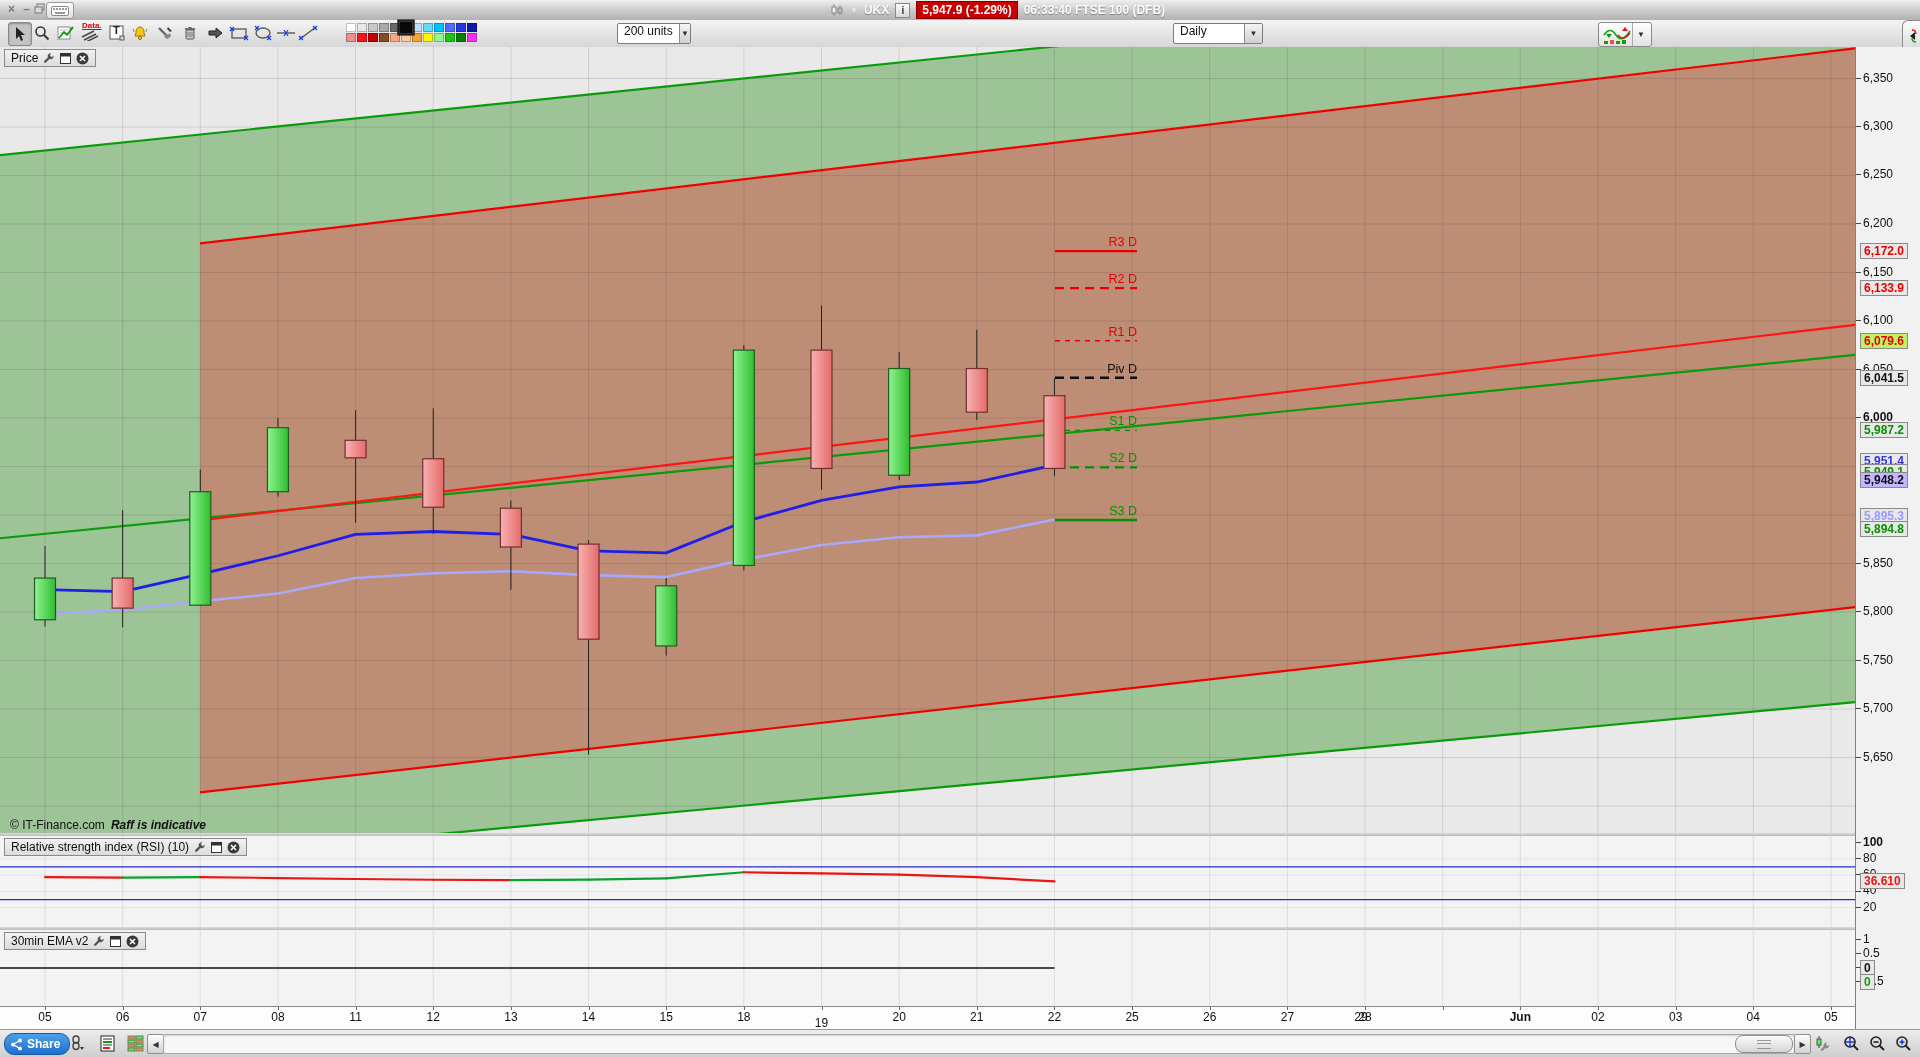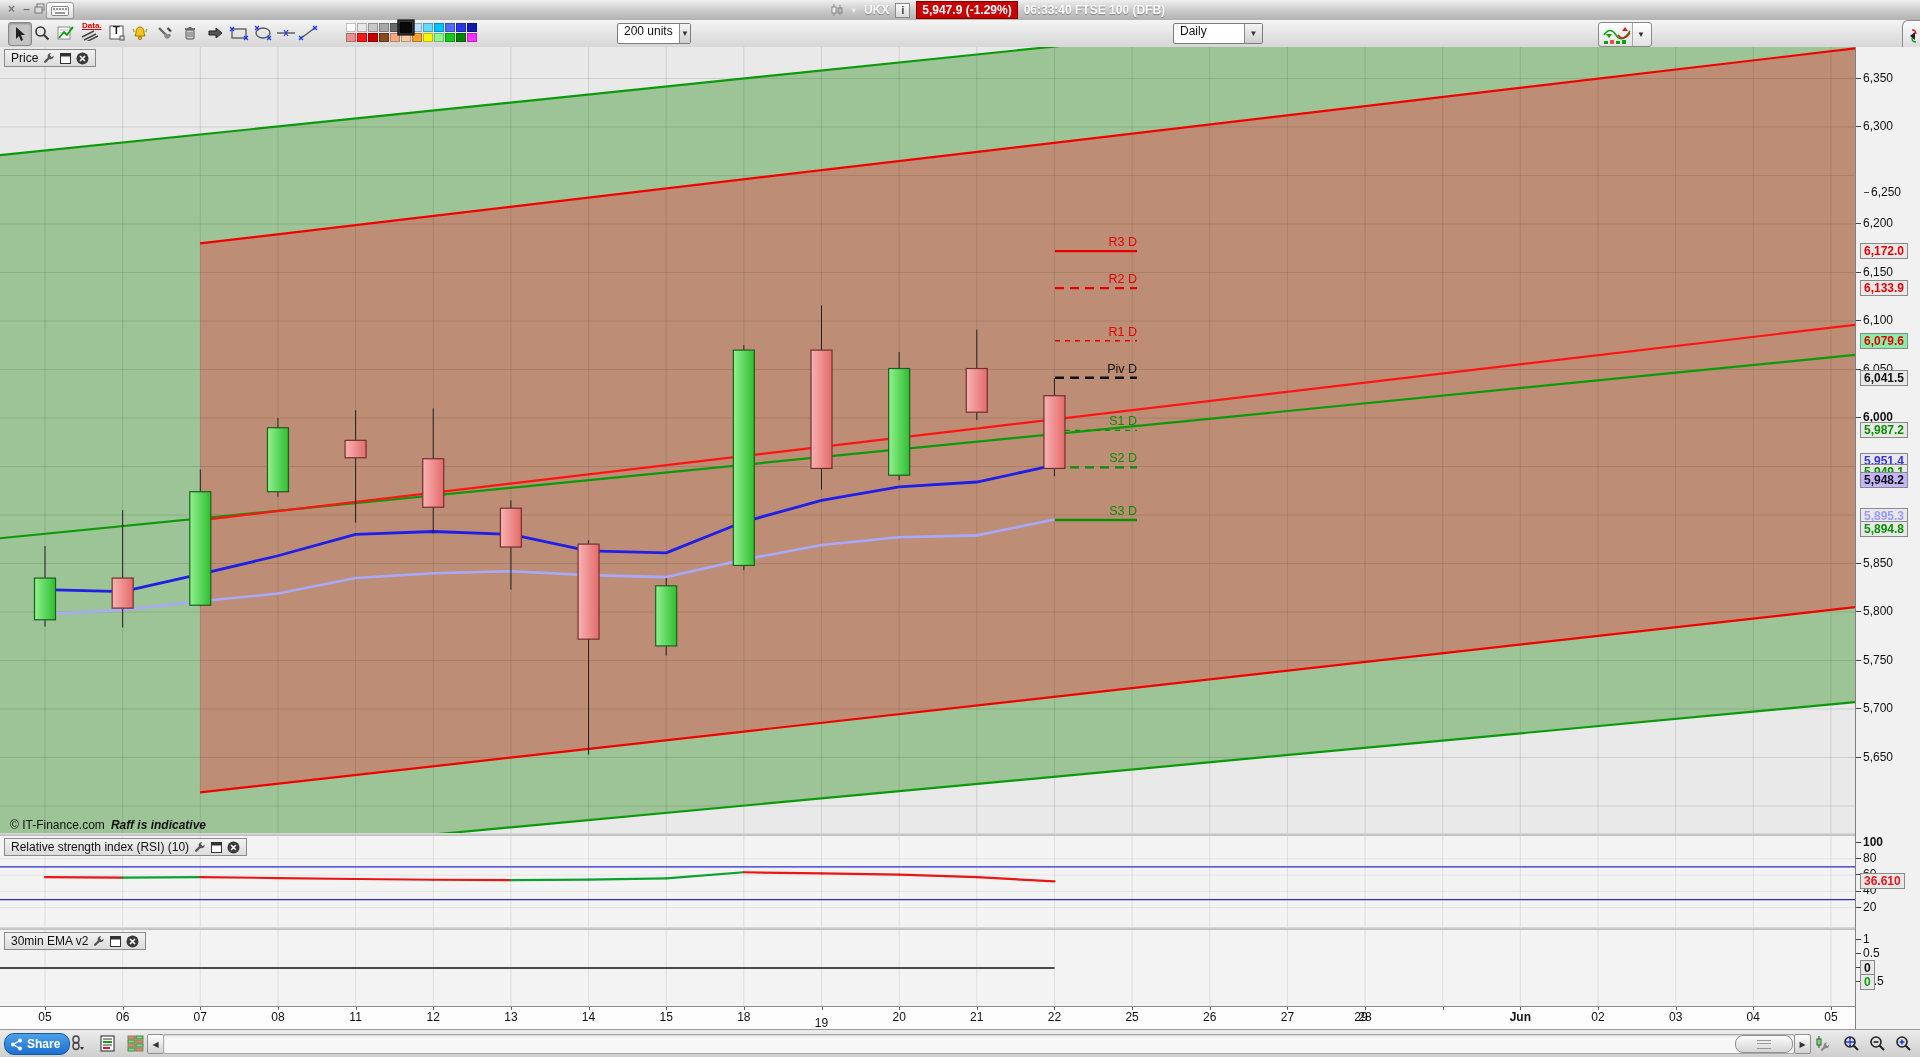"6,250" div.tick { padding-left: 8px -> none; top: 138px -> 120px }
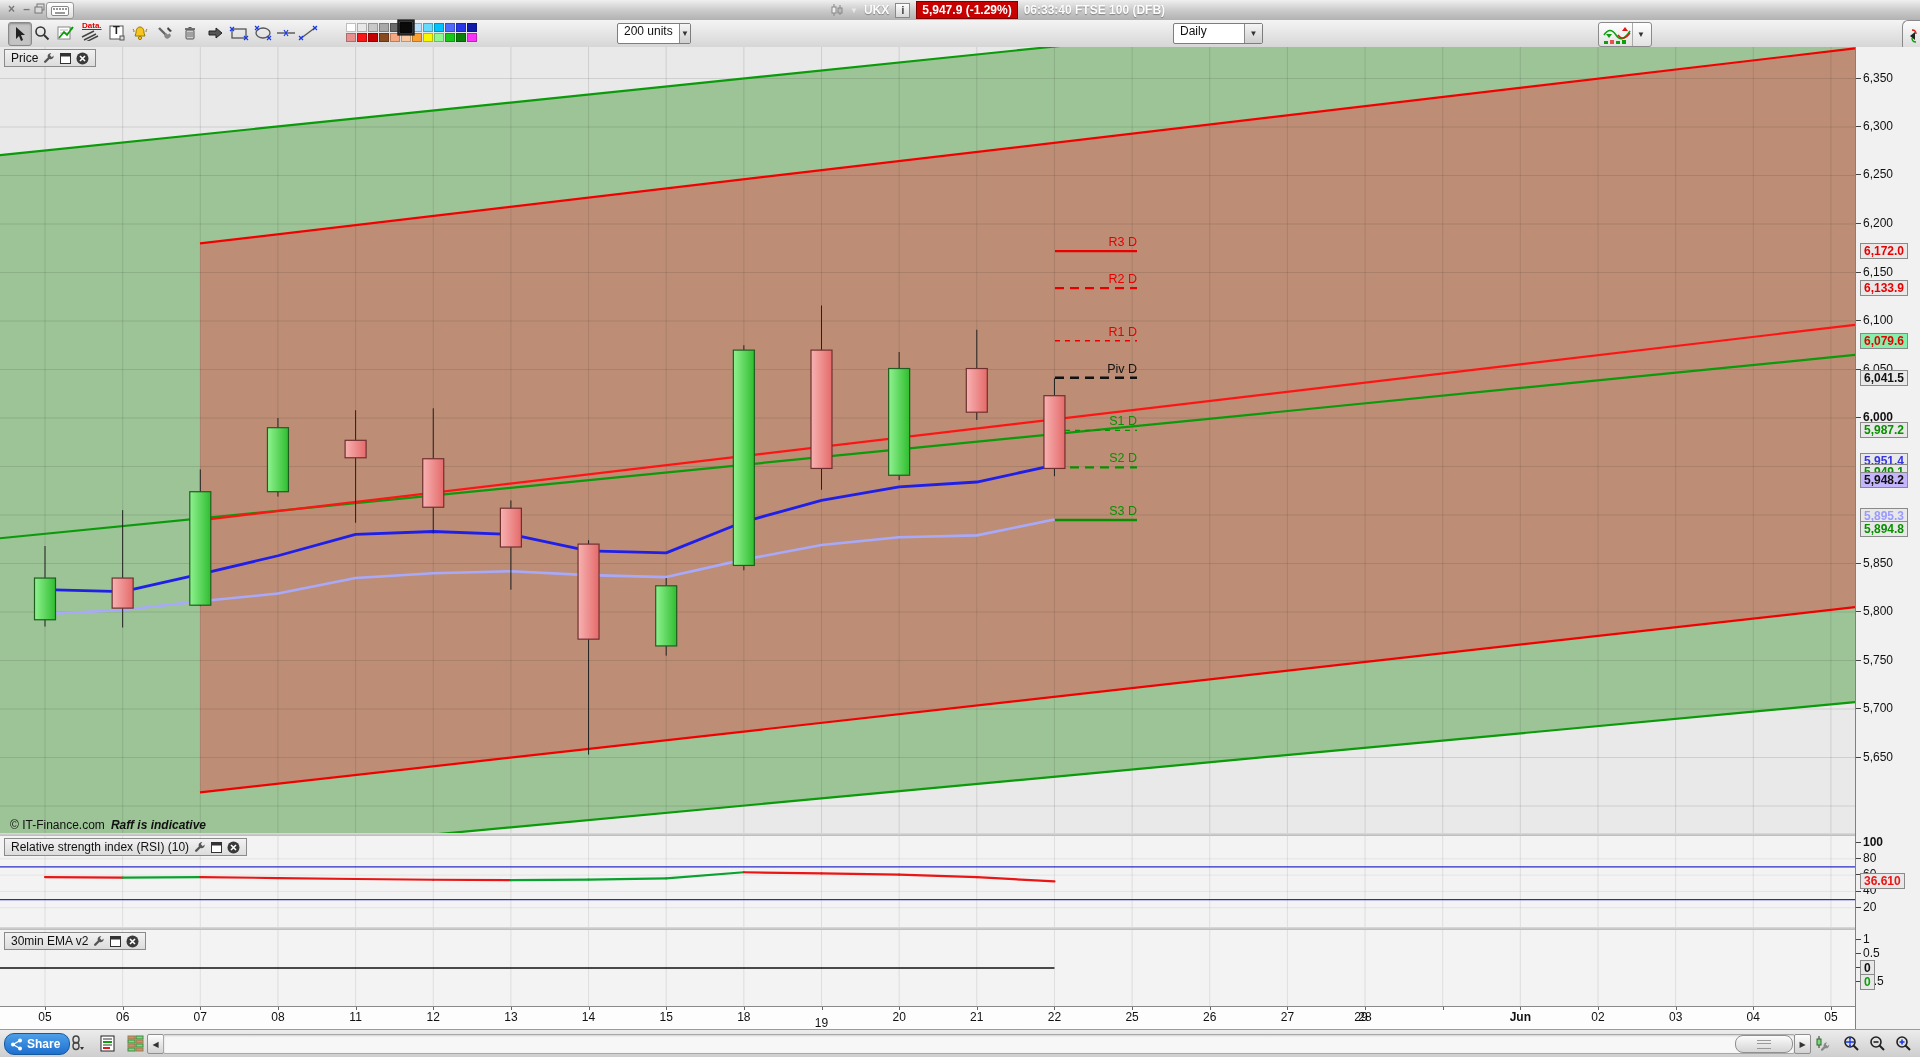"6,079.6" div.badge { background: #86efac -> #bef264 }
